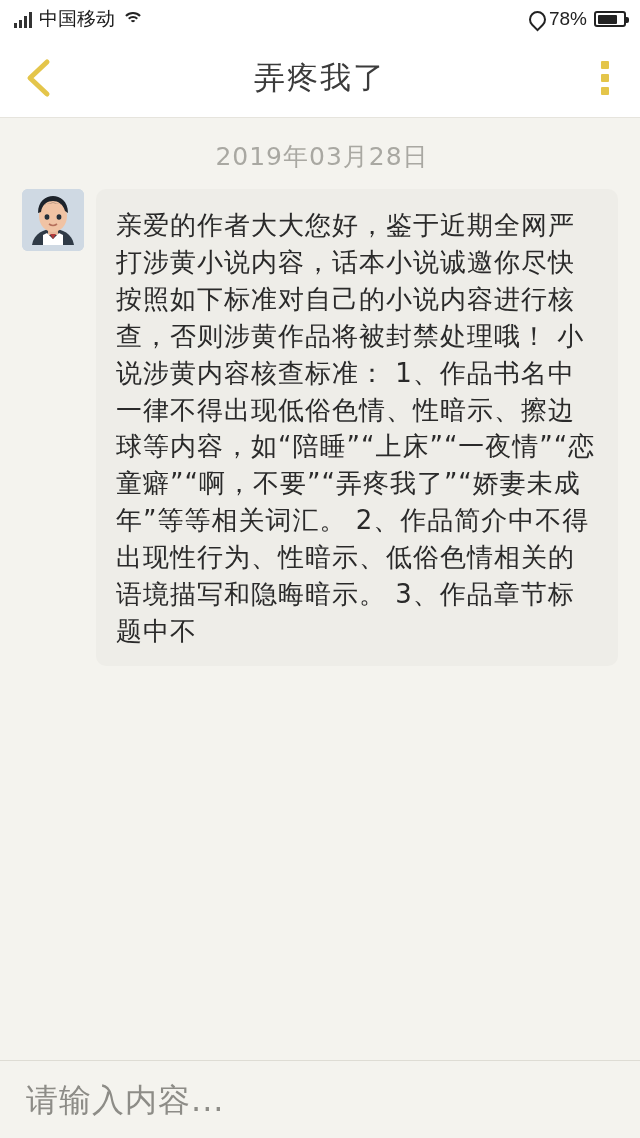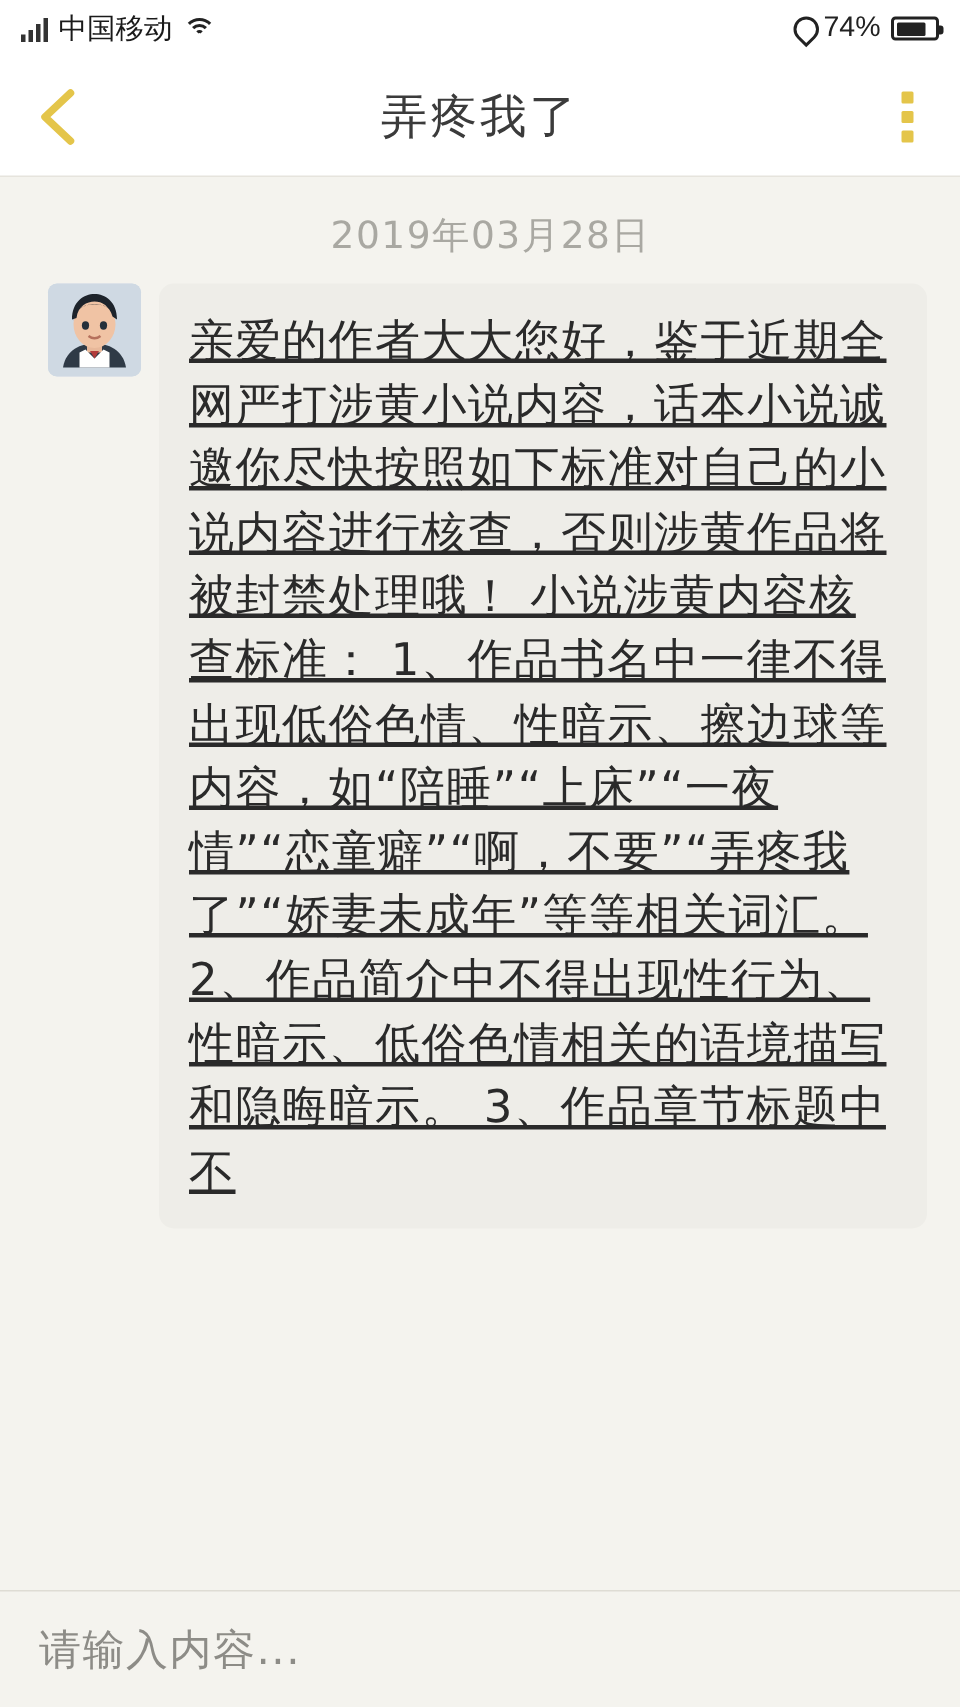"74%" span { text: 74% -> 78% }
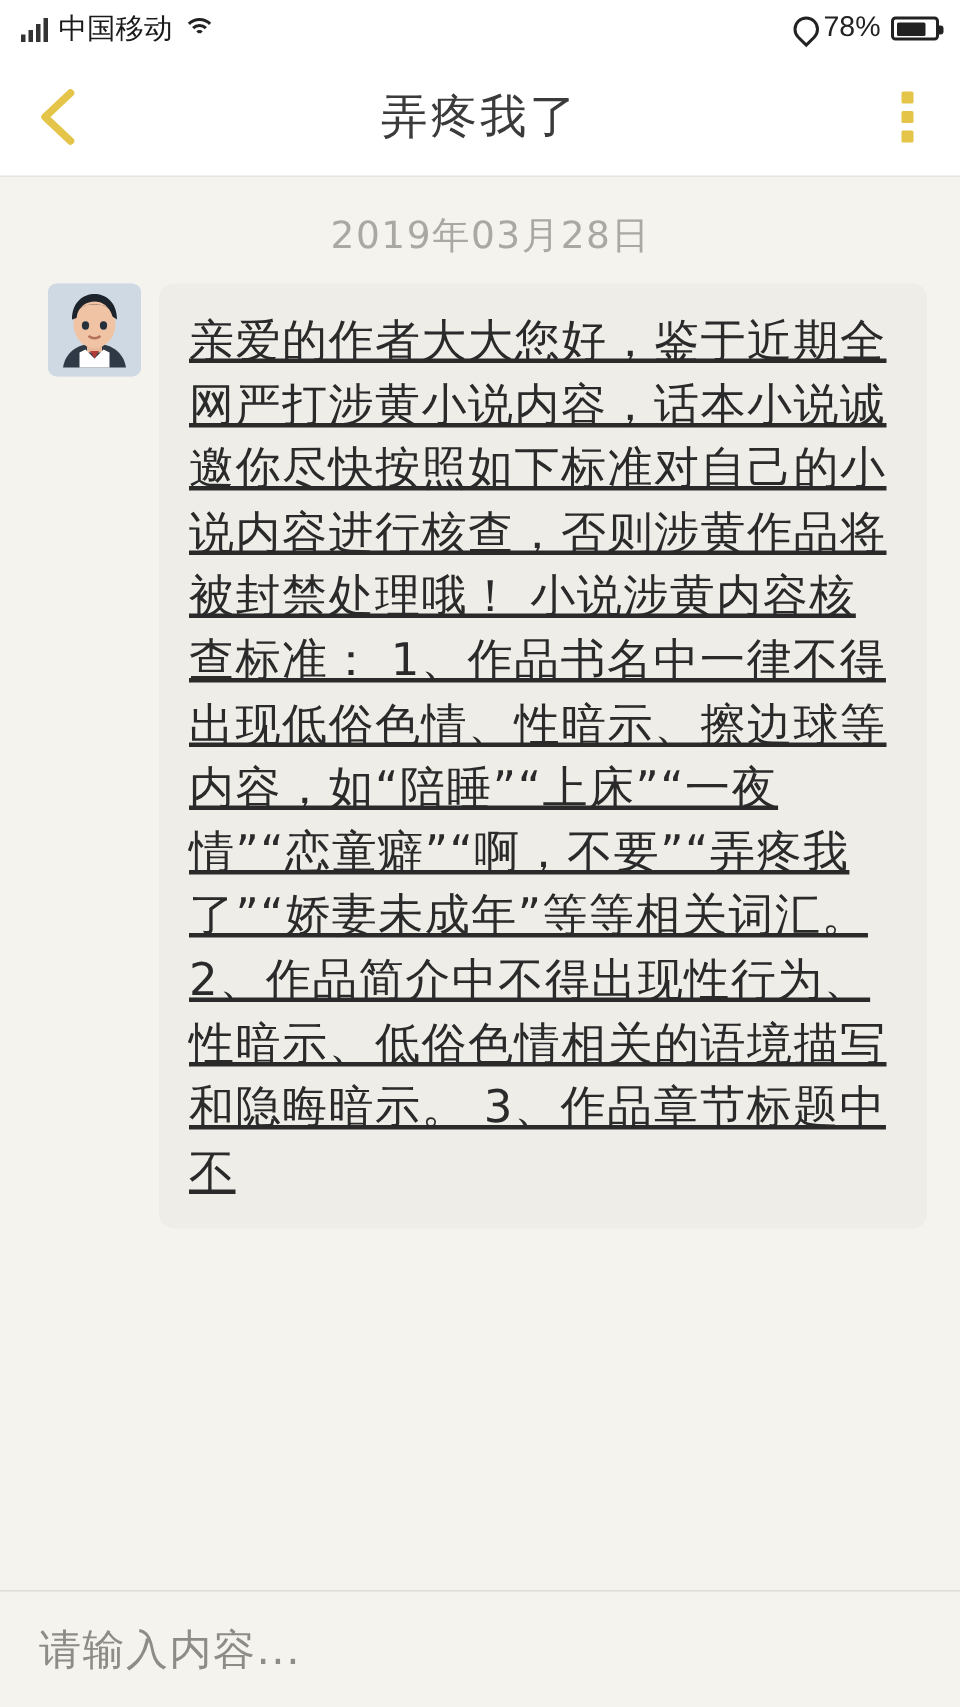"2019年03月28日" .conversation { padding: 0 0 0 14px -> 0 0 0 4px }
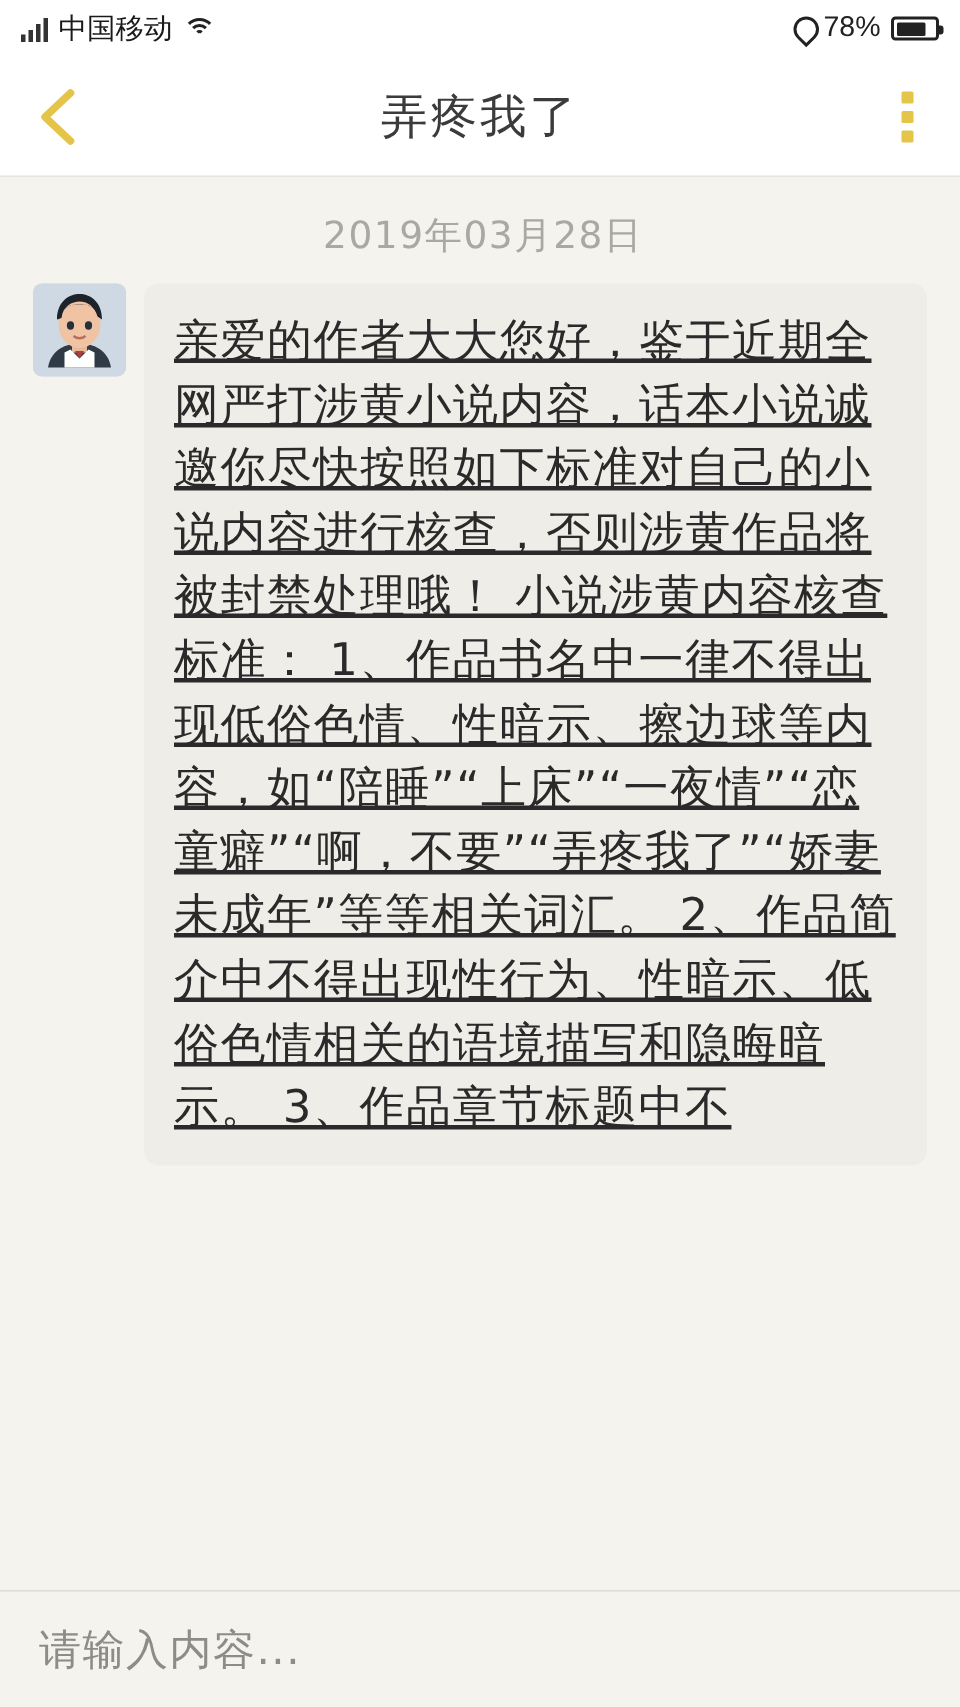"亲爱的作者大大您好，鉴于近期全网严打涉黄小说内容，话本小说诚邀你尽快按照如下标准" .bubble p { font-size: 30px -> 26px; text-decoration: underline -> none }
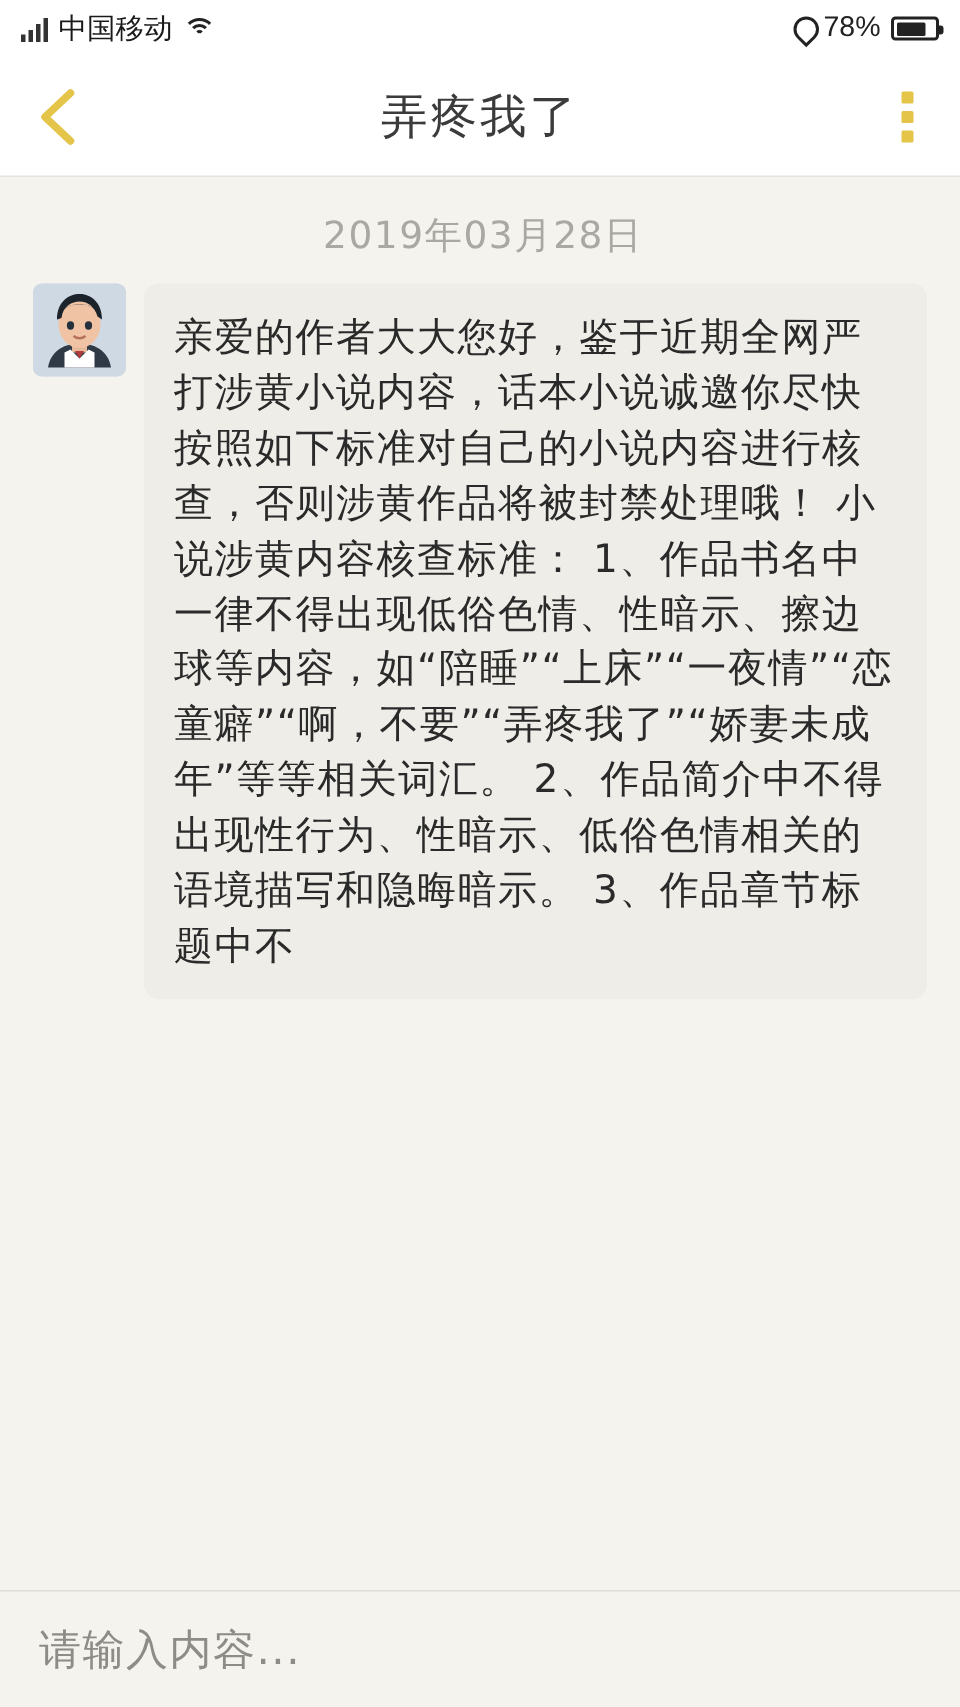"请输入内容..." .composer-input { font-size: 28px -> 32px }
